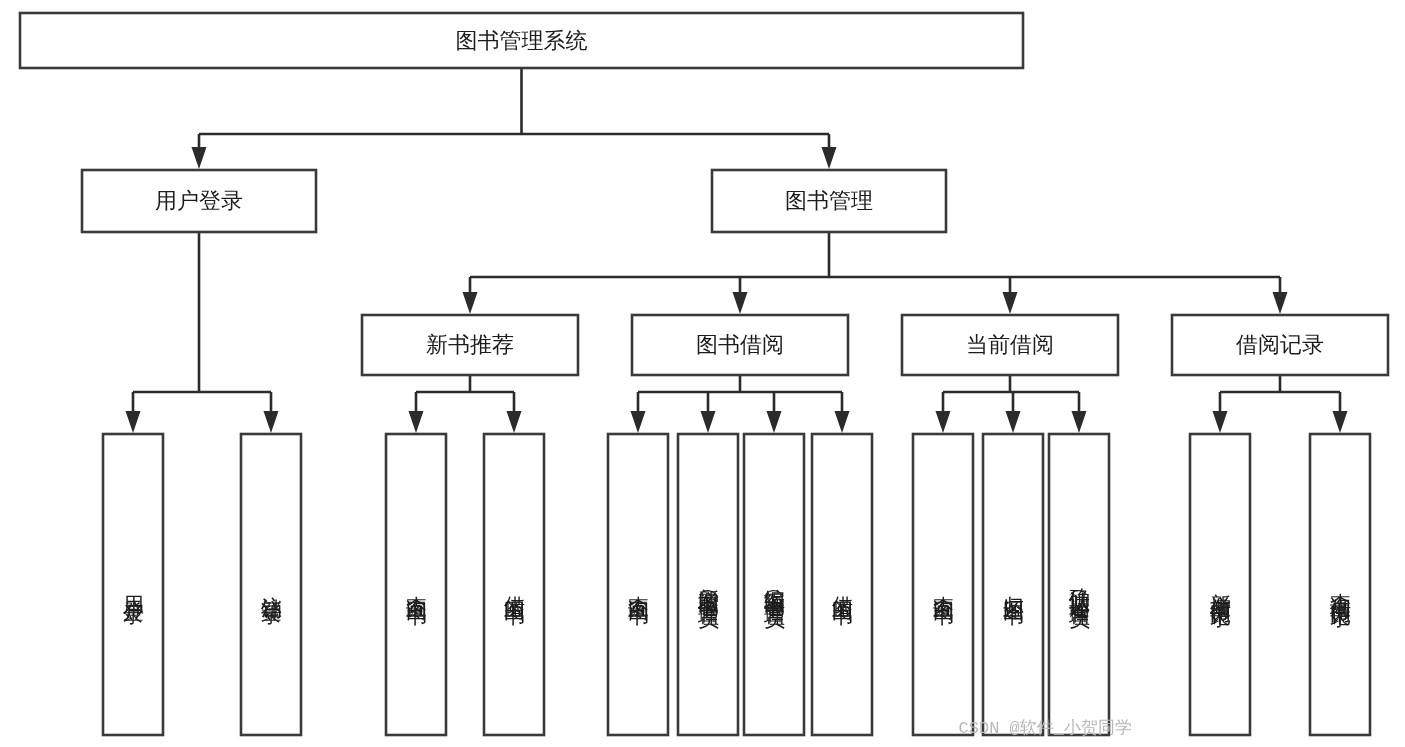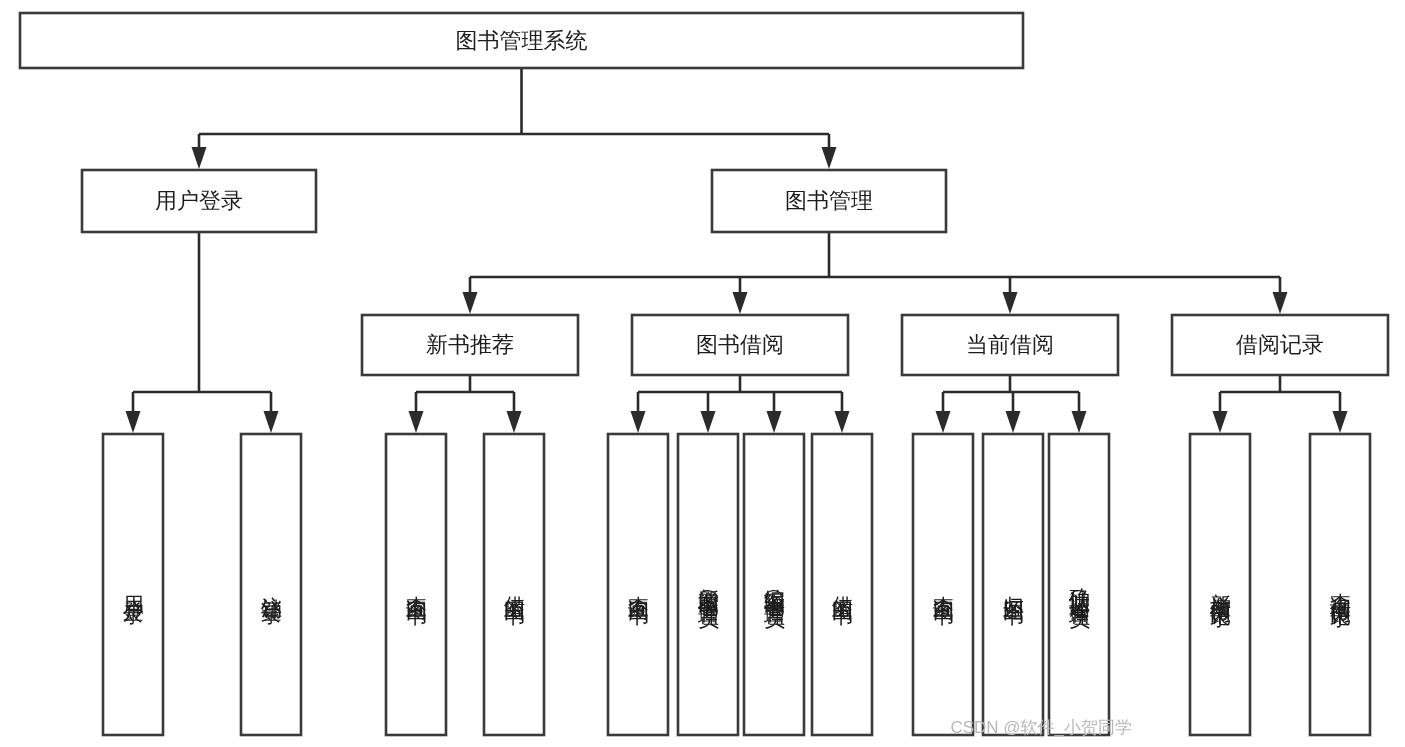"CSDN @软件_小贺同学" .watermark { font-family: Liberation Sans, sans-serif -> Liberation Mono, monospace }
